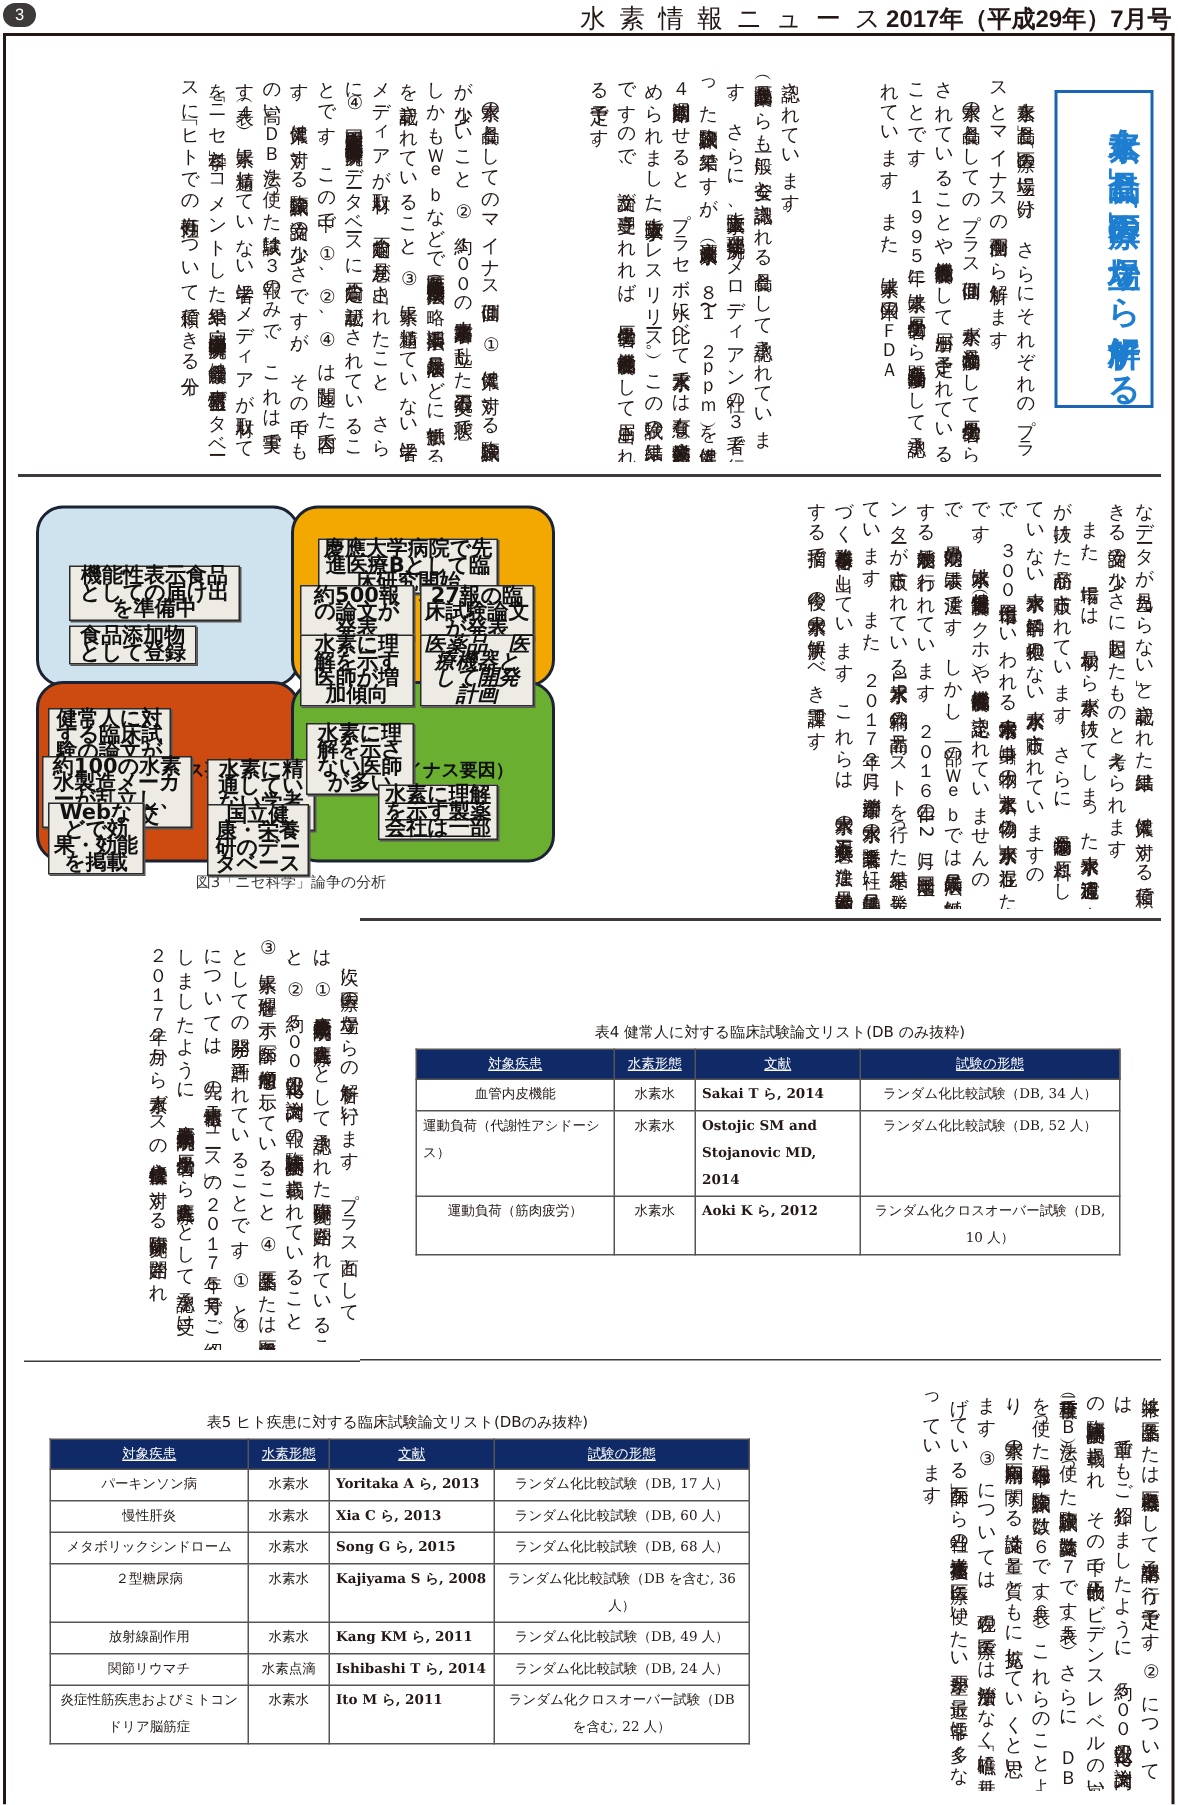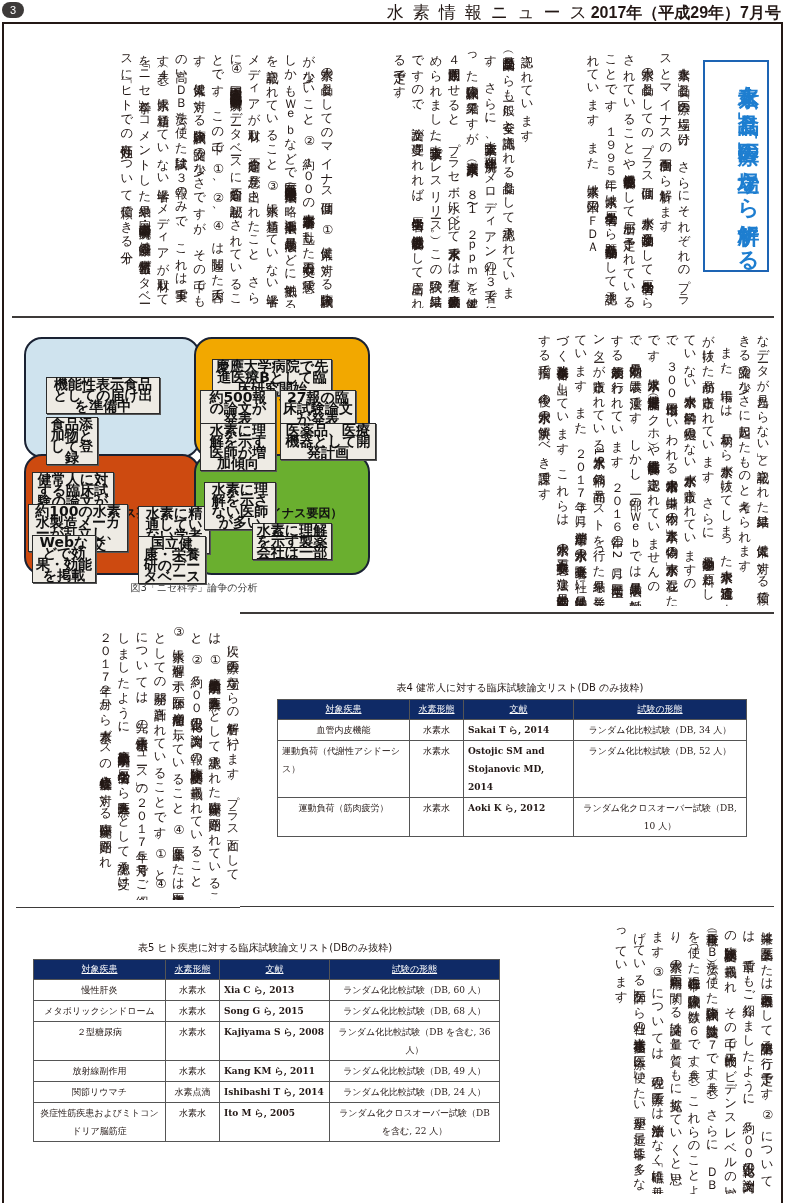"食品添加物として登録" div.dbox { width: 52px -> 85px }
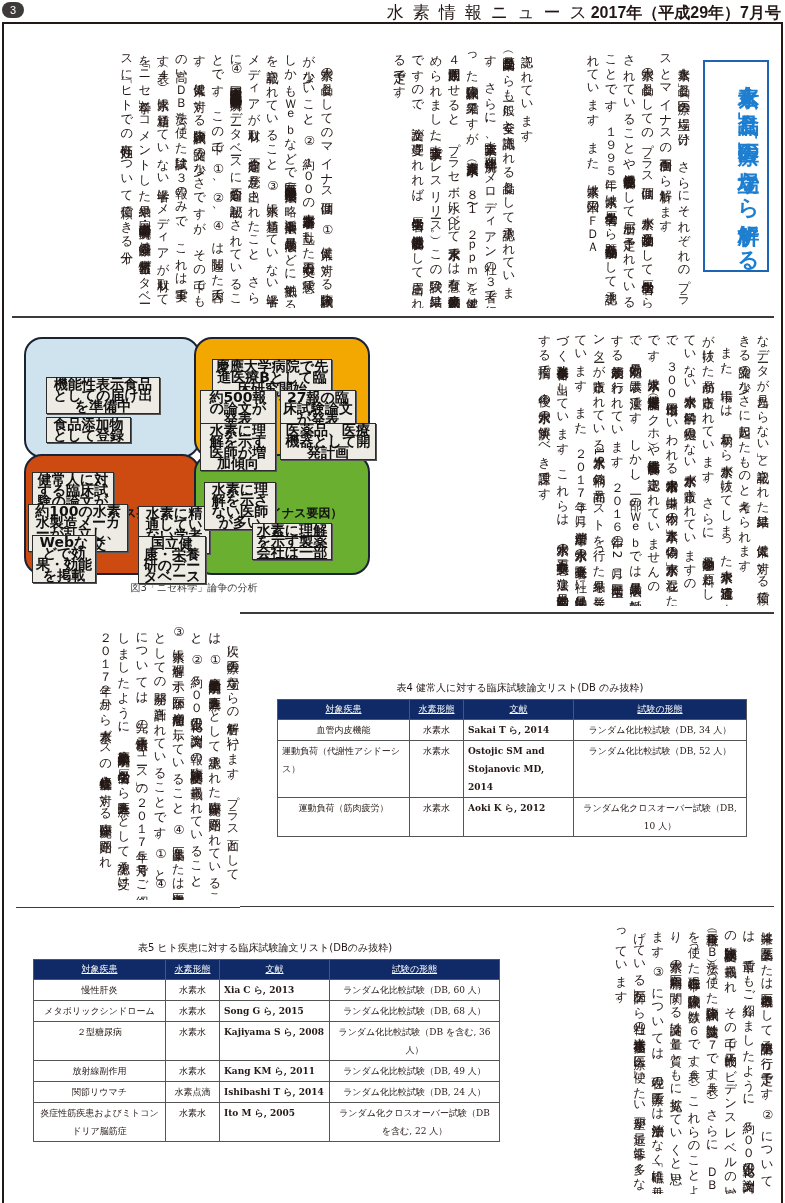"医薬品、医療機器として開発計画" div.dbox { font-style: none -> italic; width: 96px -> 76px }
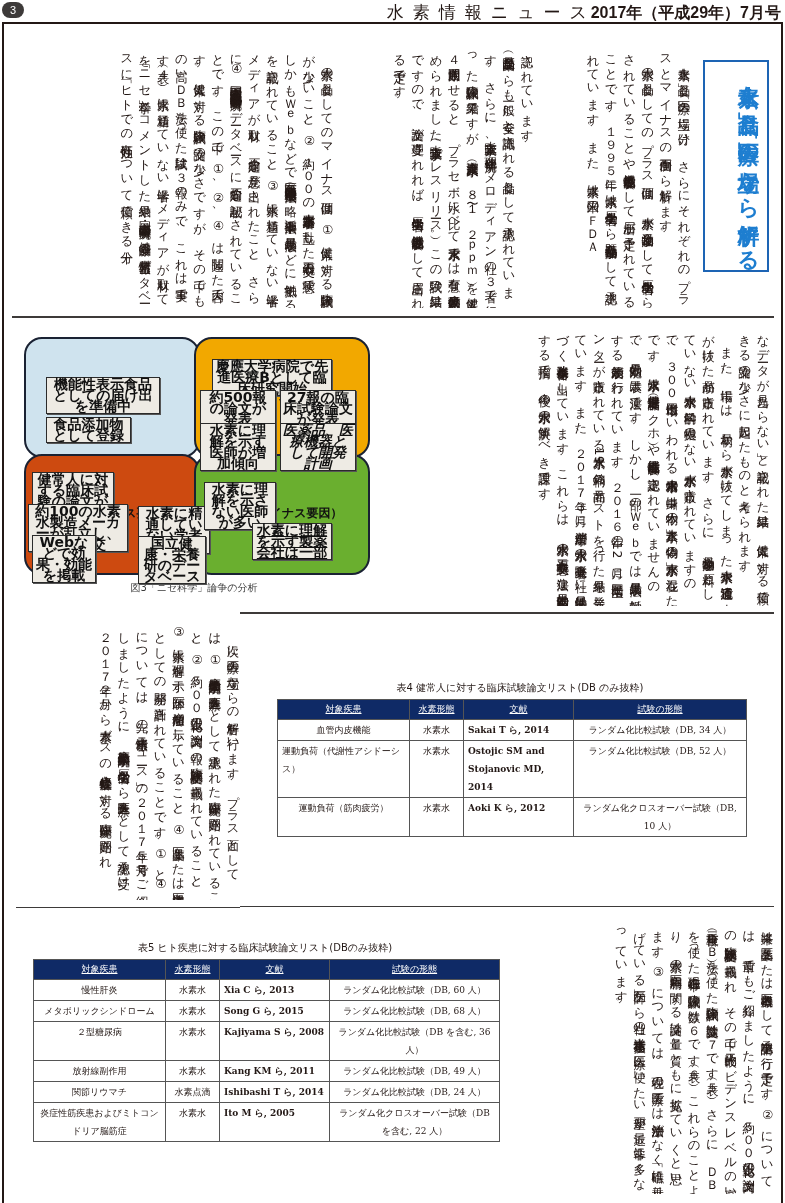"パーキンソン病" tr { html: none -> <tr> <td>パーキンソン病</td> <td>水素水</td> <td>Yoritaka A ら, 2013</td> <td>ランダム化比較試験（DB, 17 人）</td> </tr> }
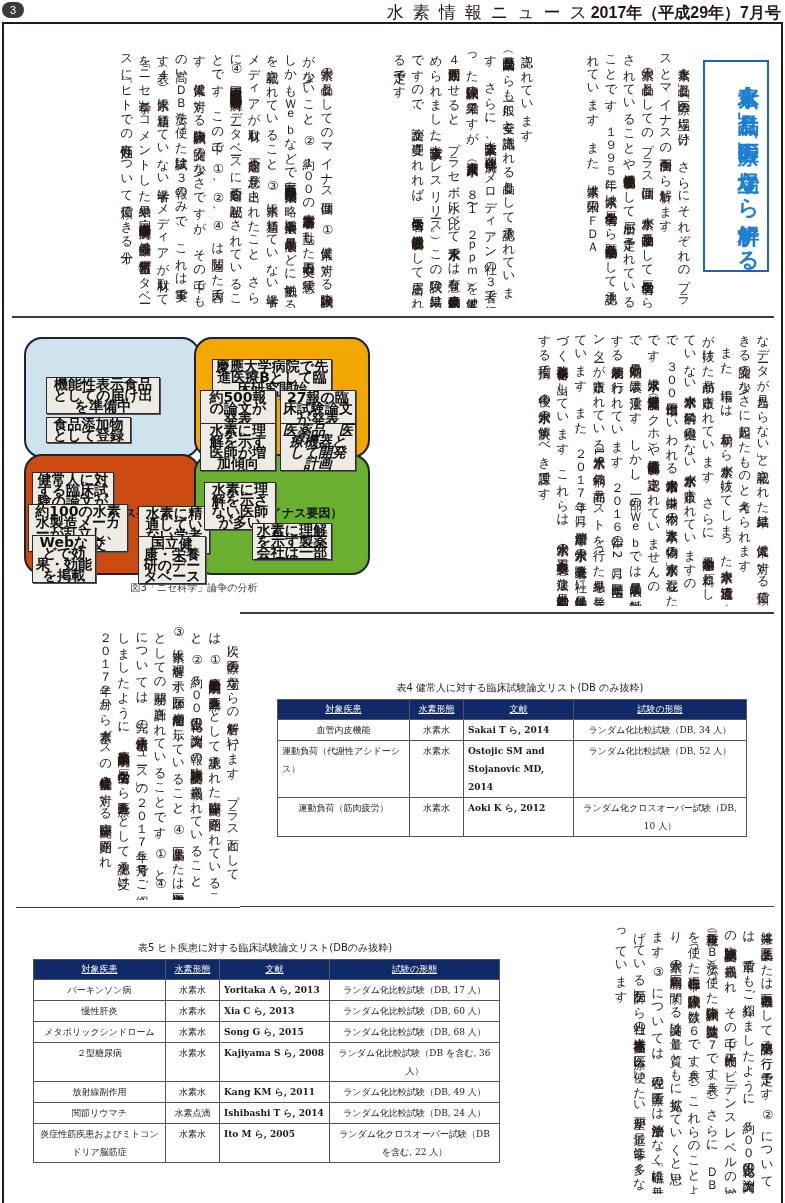"Ito M ら, 2005" td.ref { text: 2005 -> 2011 }
